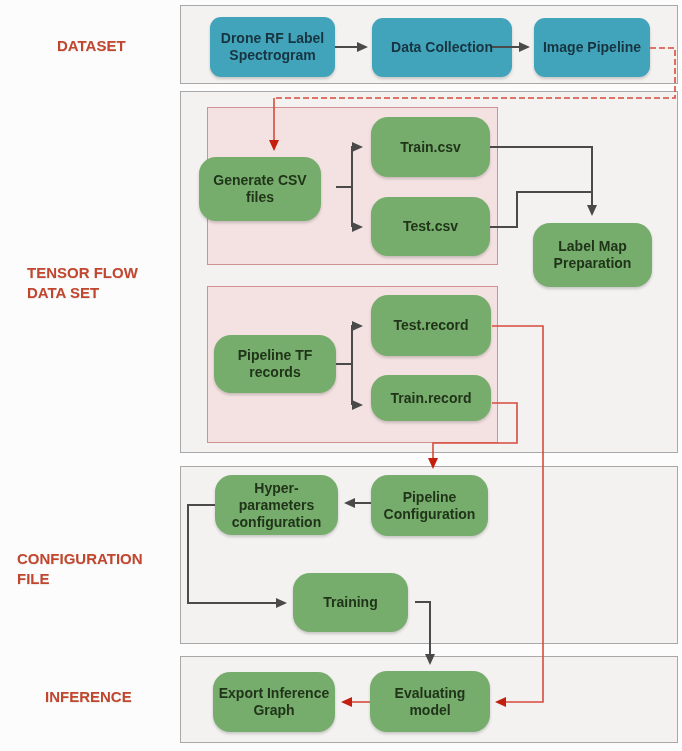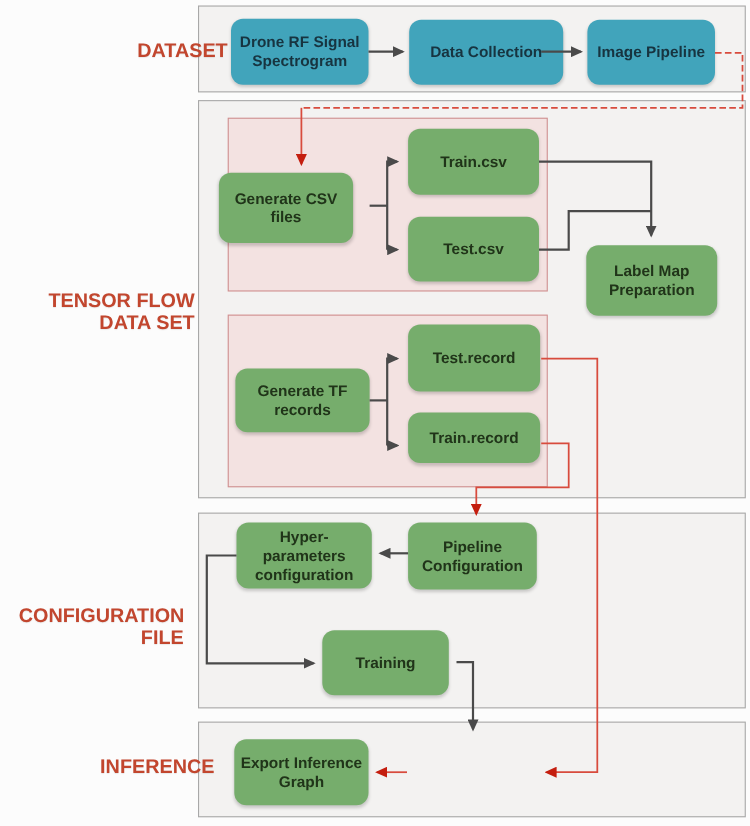"DATASET" .side-label { font-size: 18px -> 15px; text-align: right -> left }
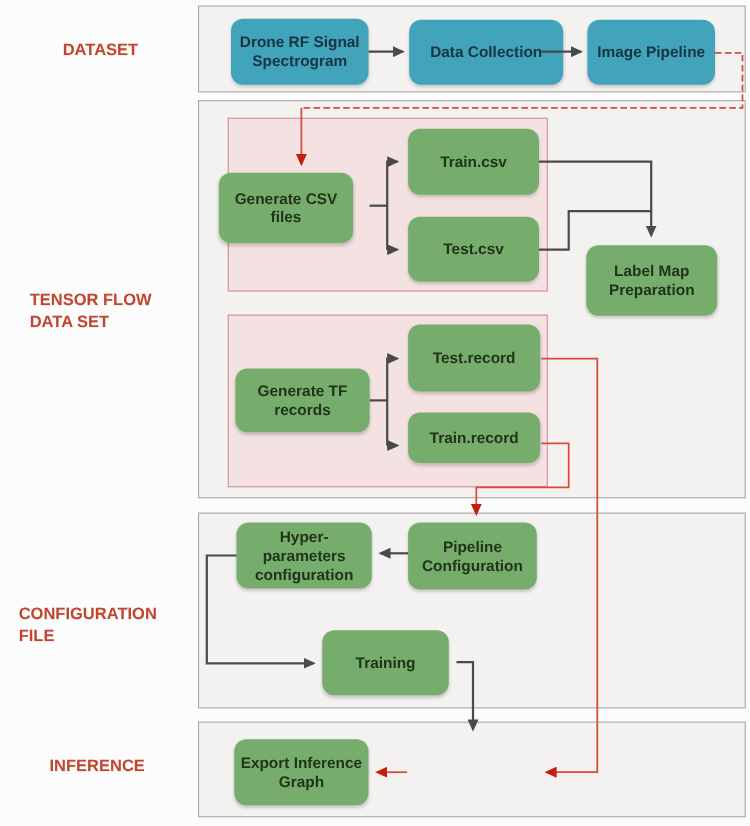"Drone RF Signal" div.node { text: Signal -> Label }
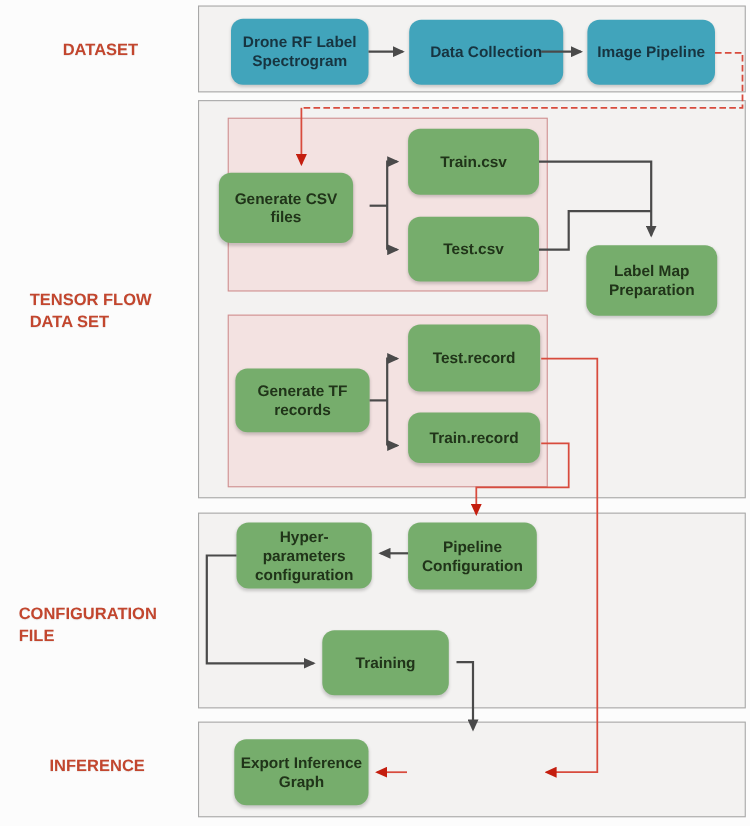"Train.csv" .green { border-radius: none -> 17px }
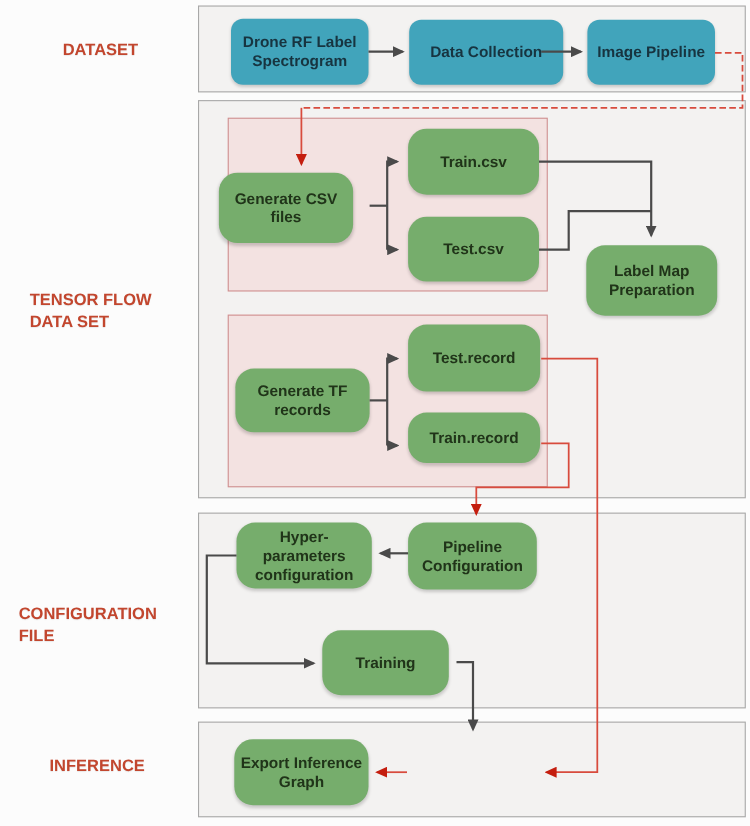"Generate TF" div.node { text: Generate -> Pipeline }
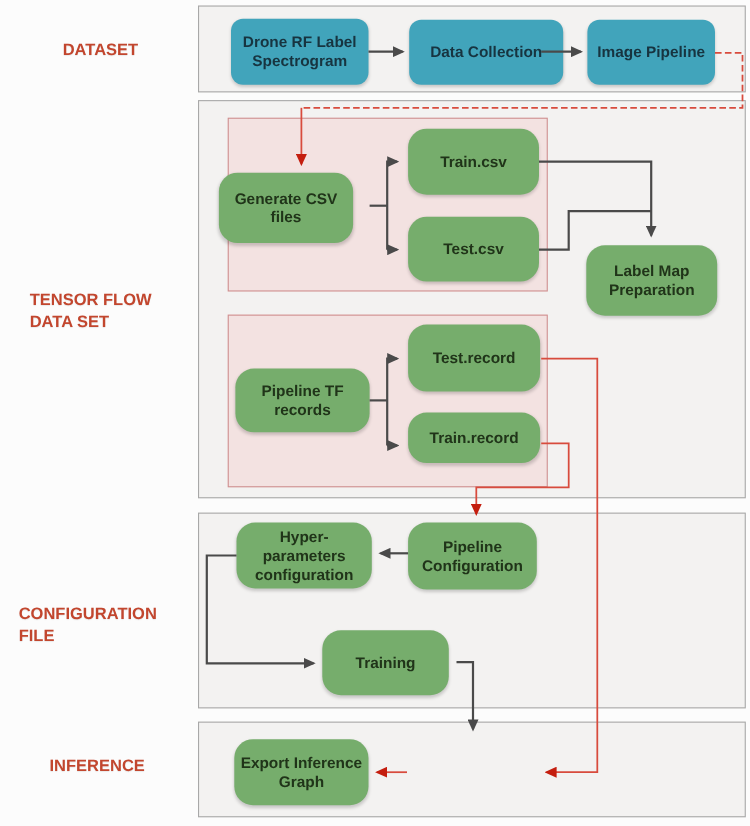"Evaluating model" div.node { html: none -> <div>Evaluating model</div> }
